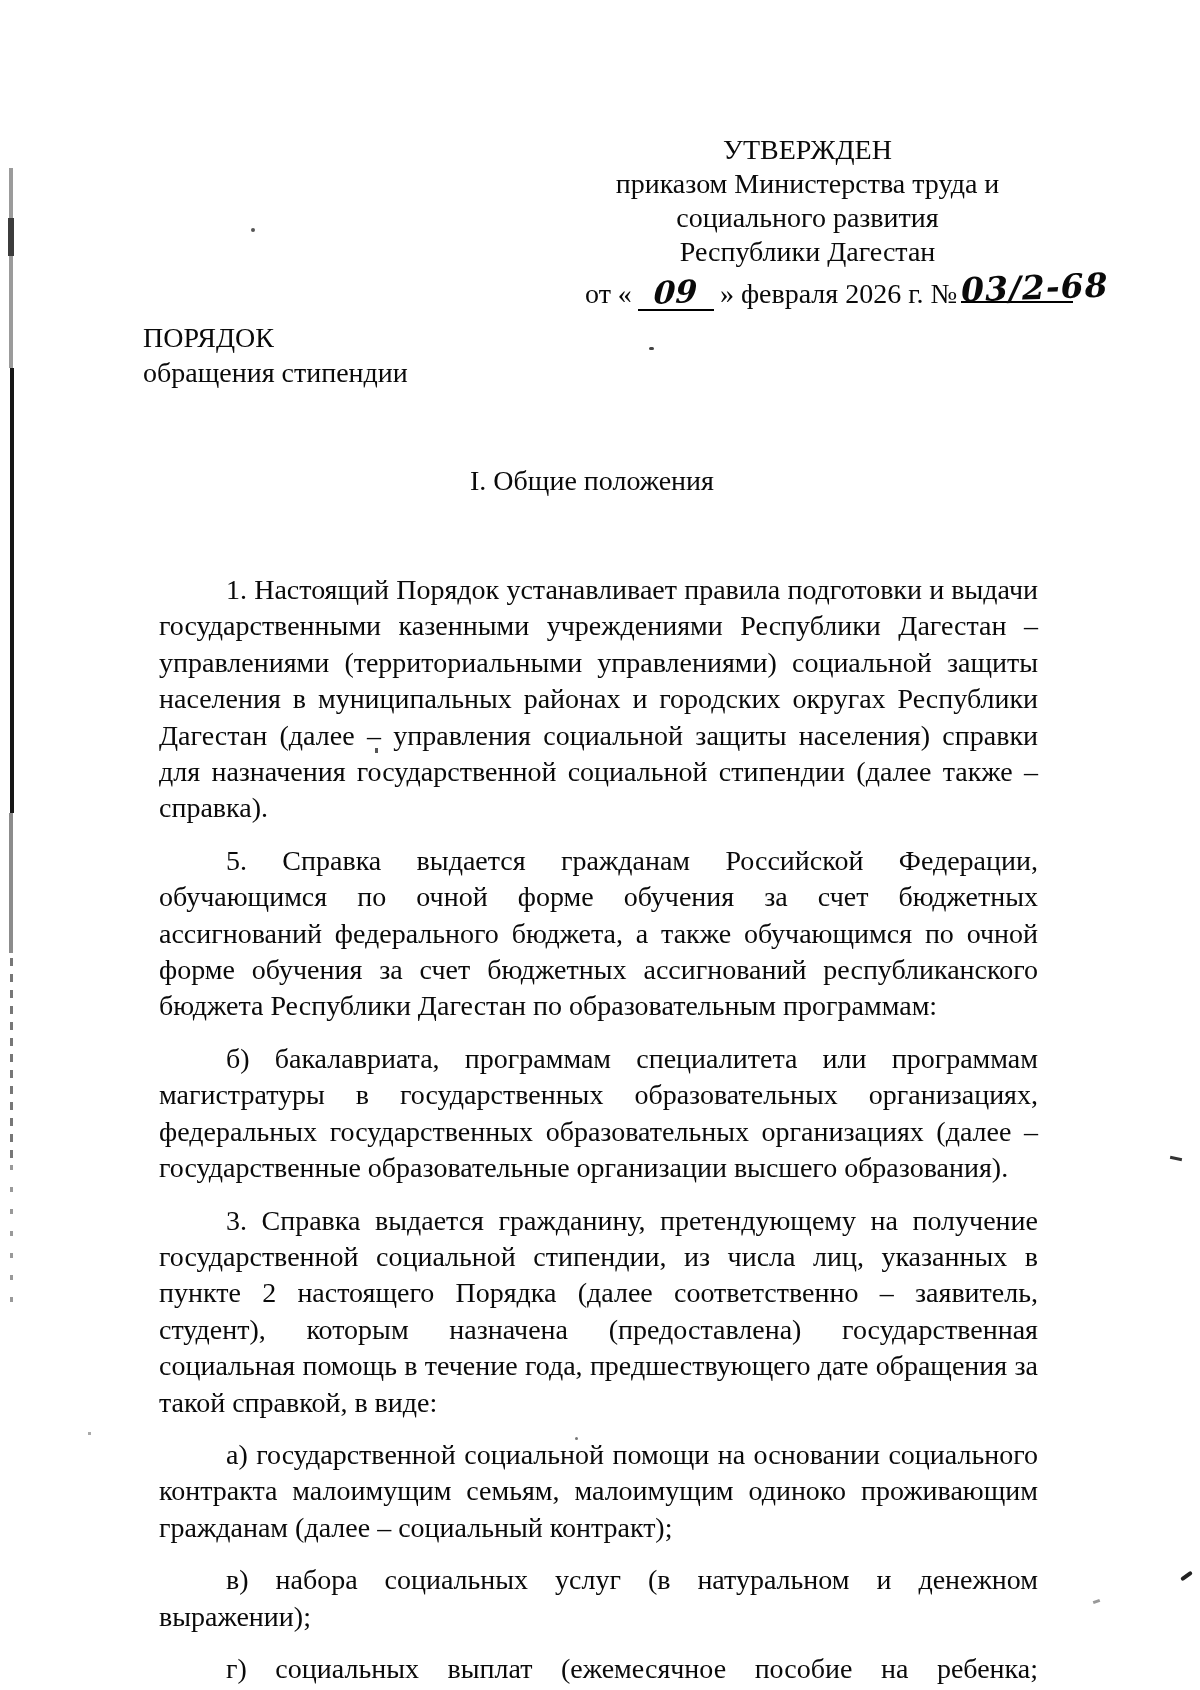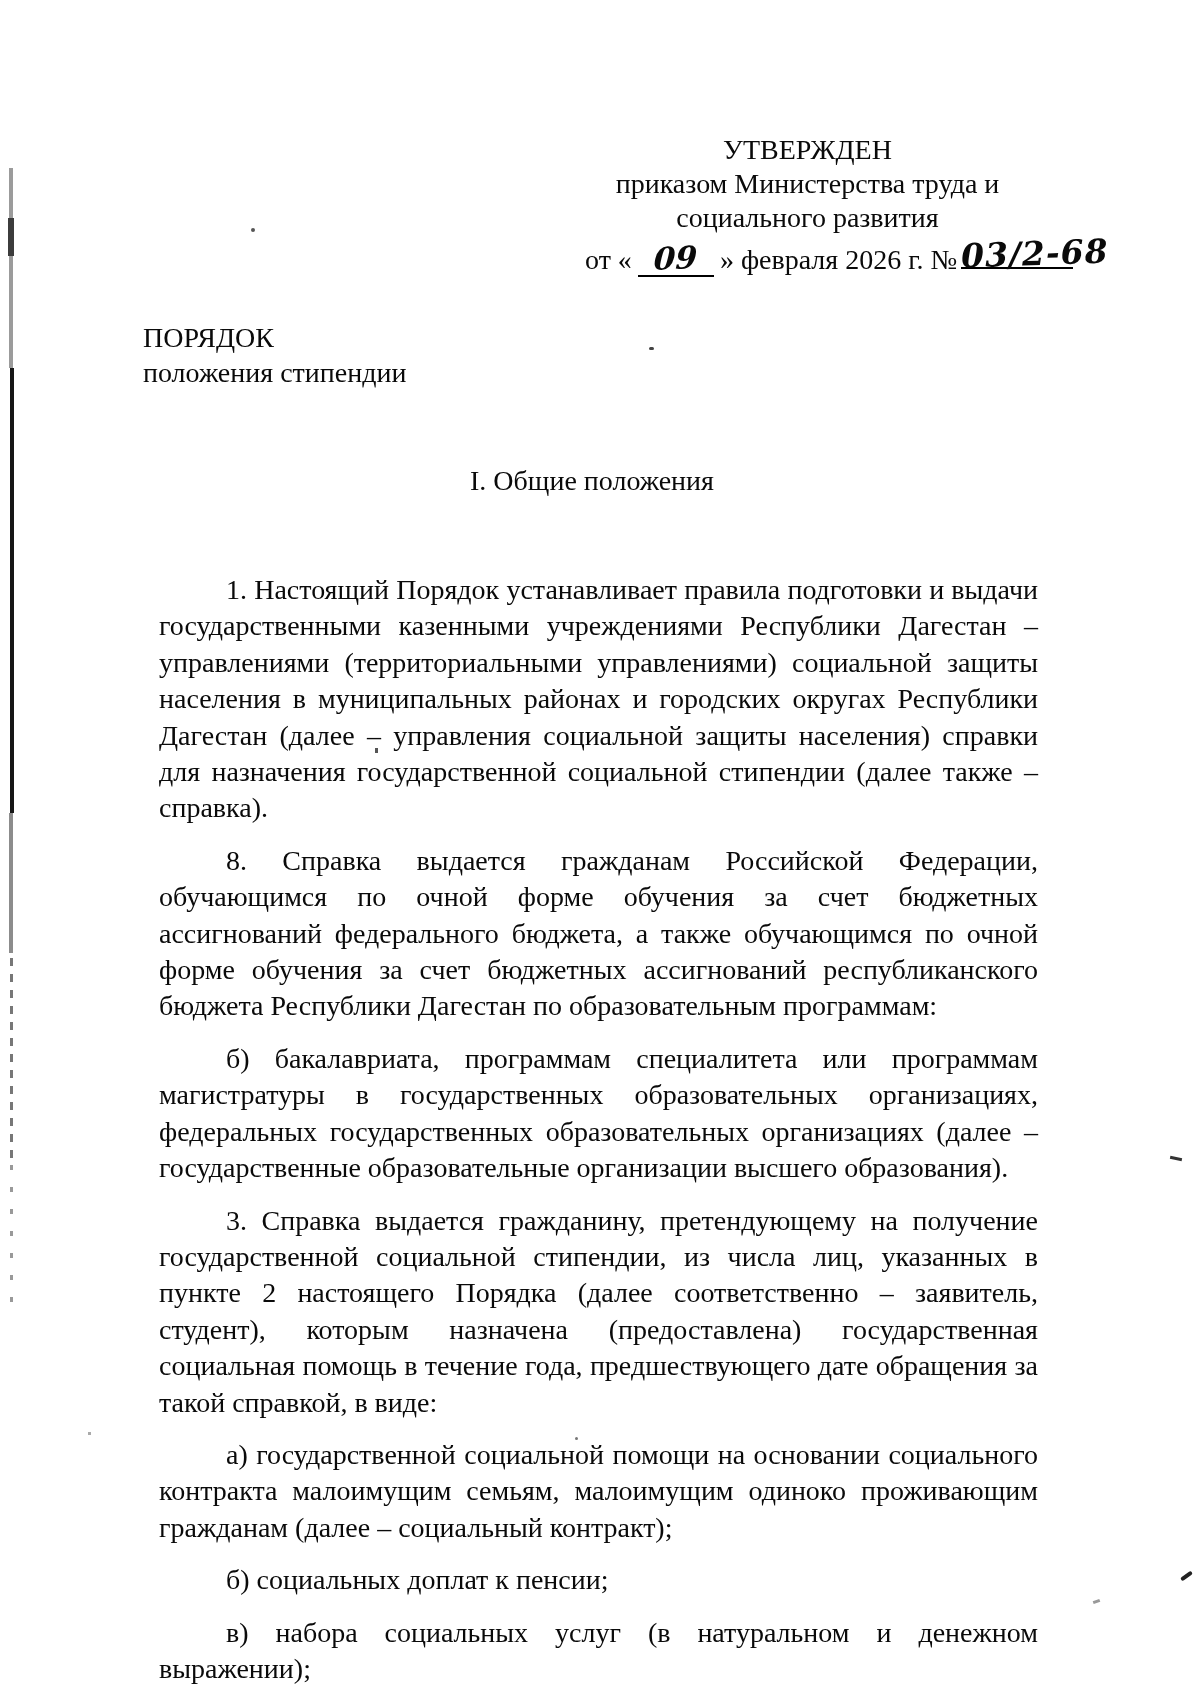"Республики Дагестан" div { html: none -> <div>Республики Дагестан</div> }
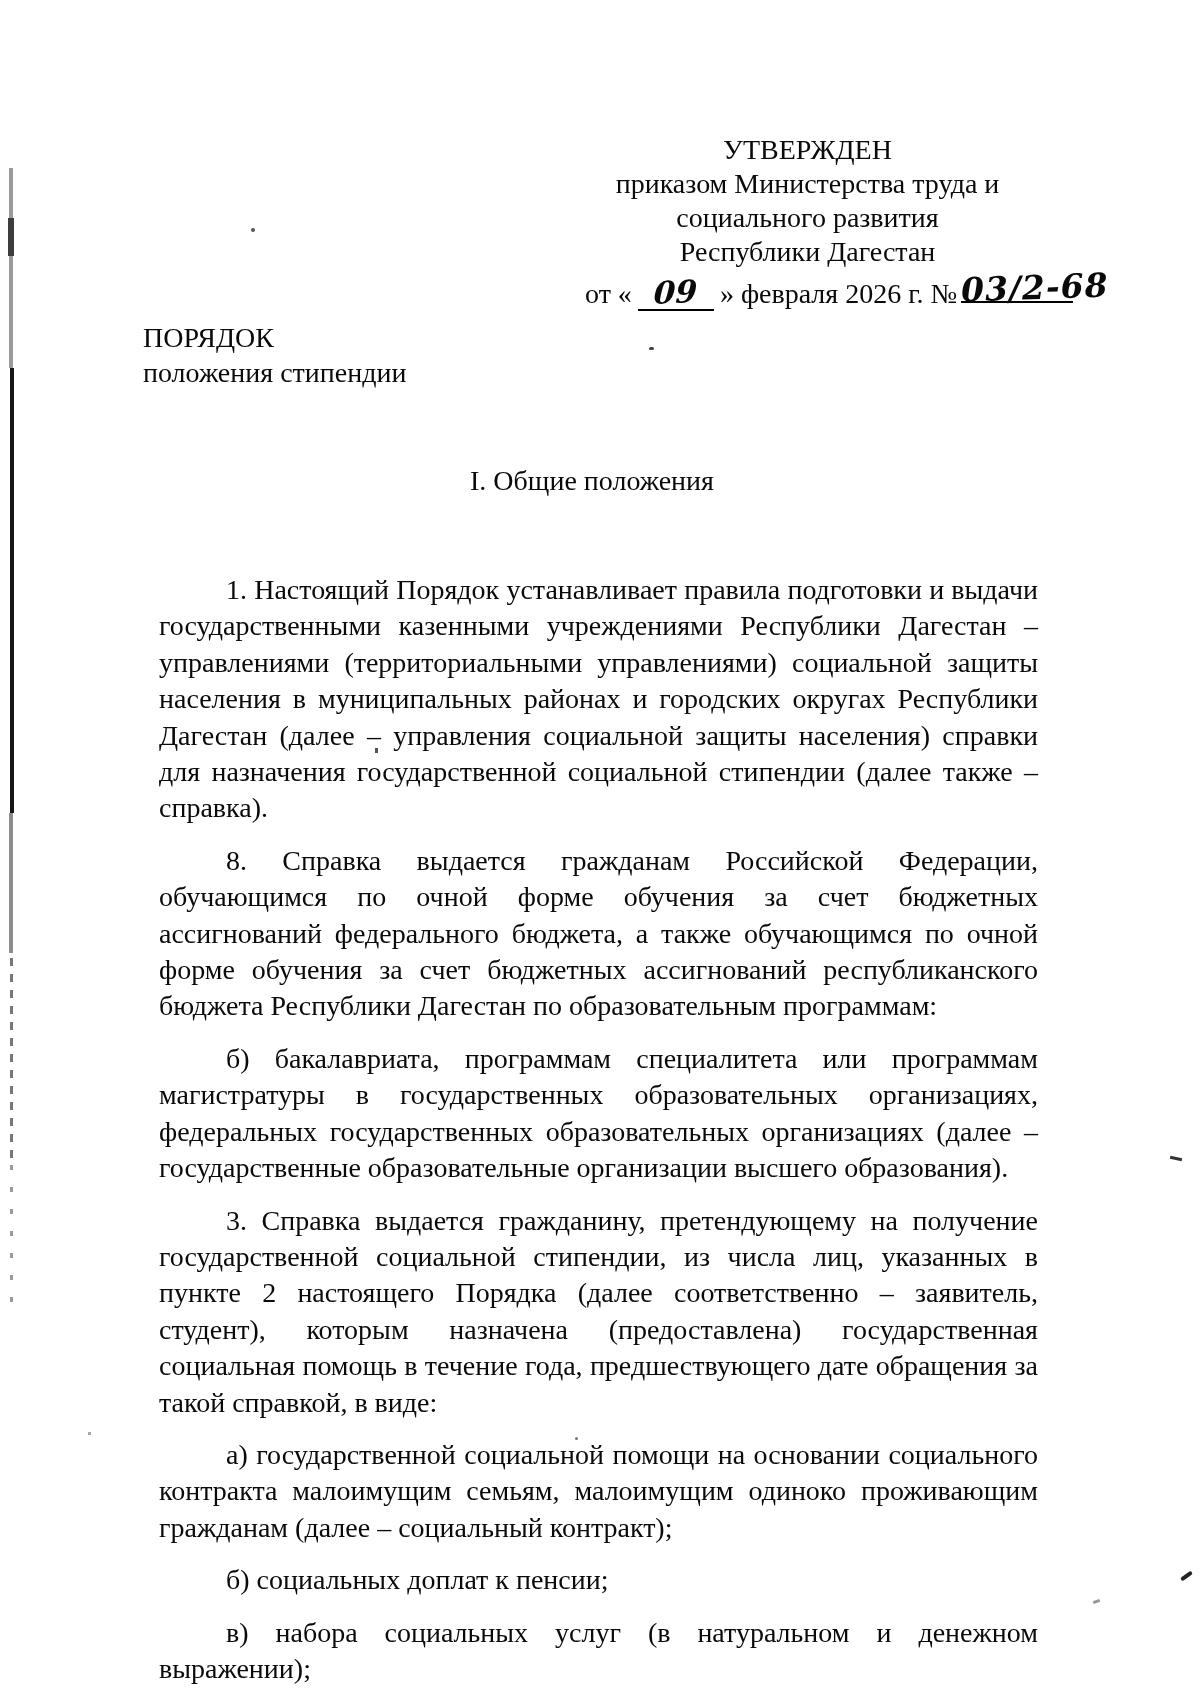"положения стипендии" div { text: положения -> обращения }
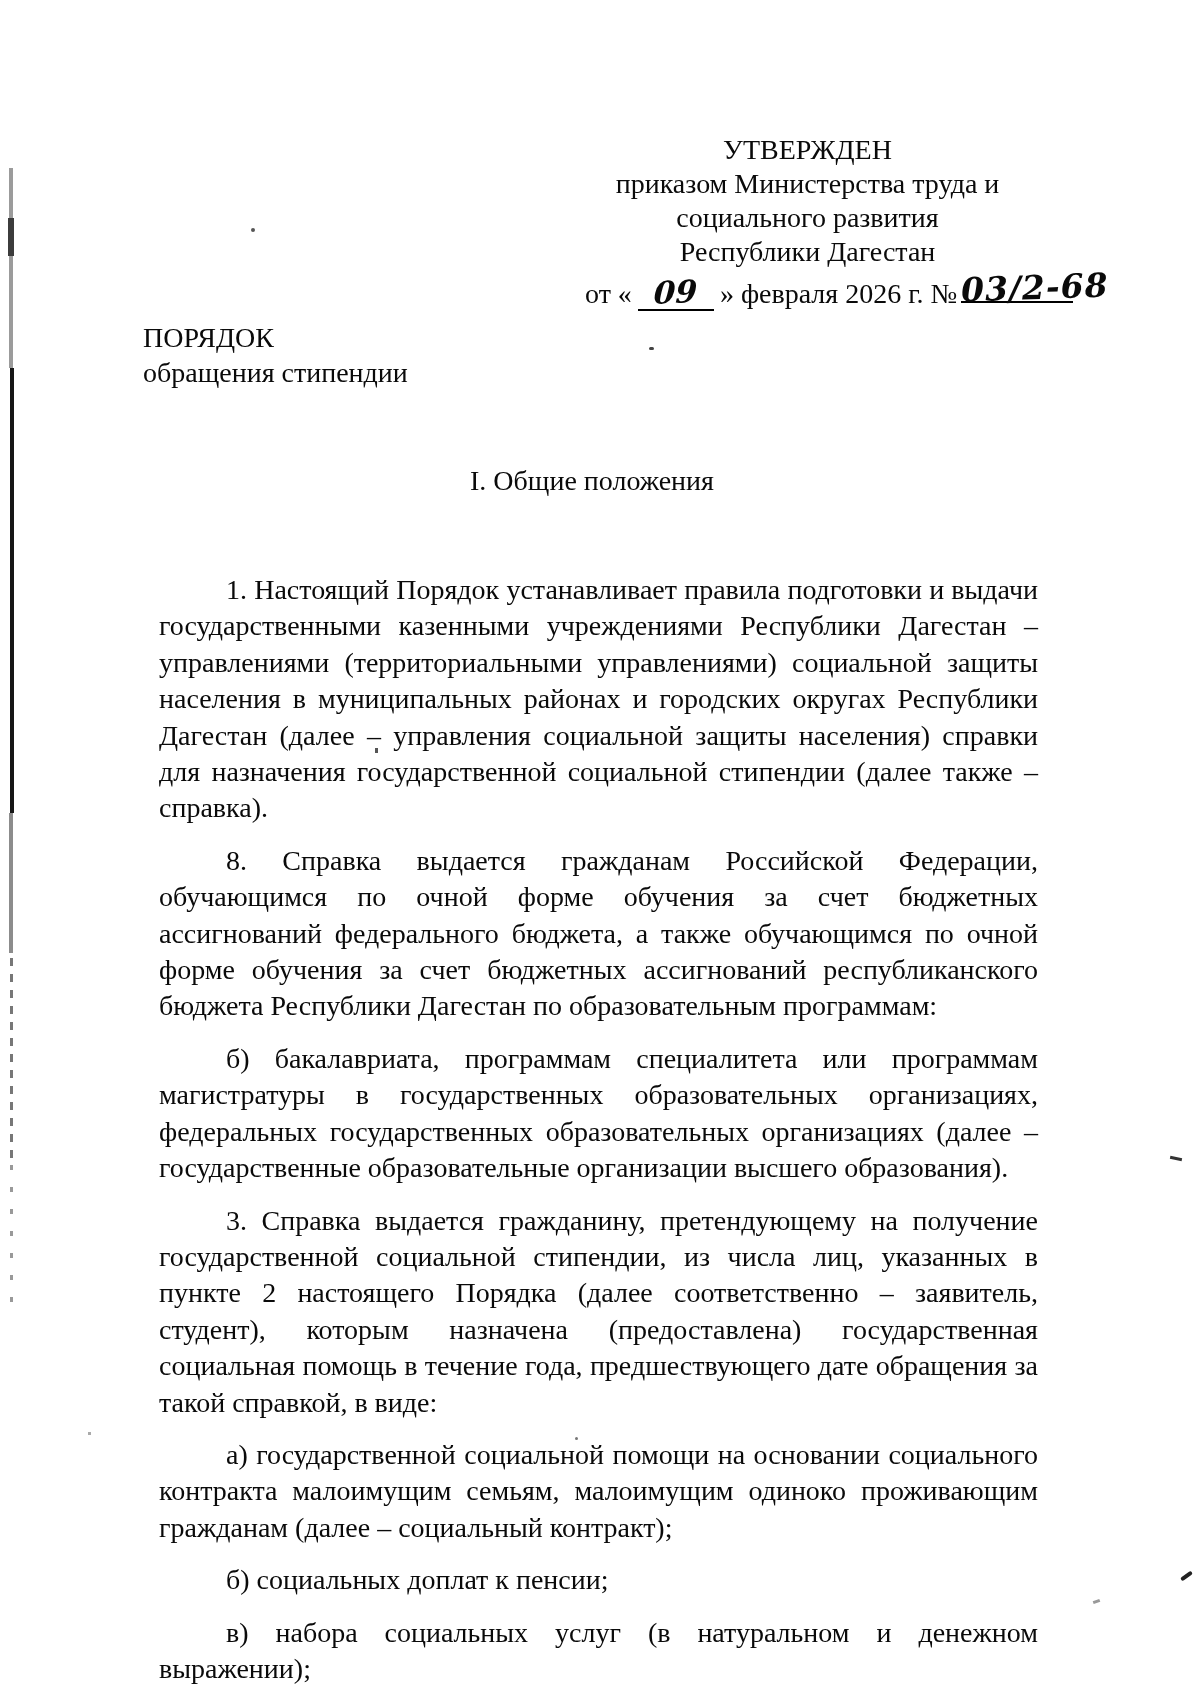"8. Справка выдается гражданам Российской" p { text: 8 -> 5 }
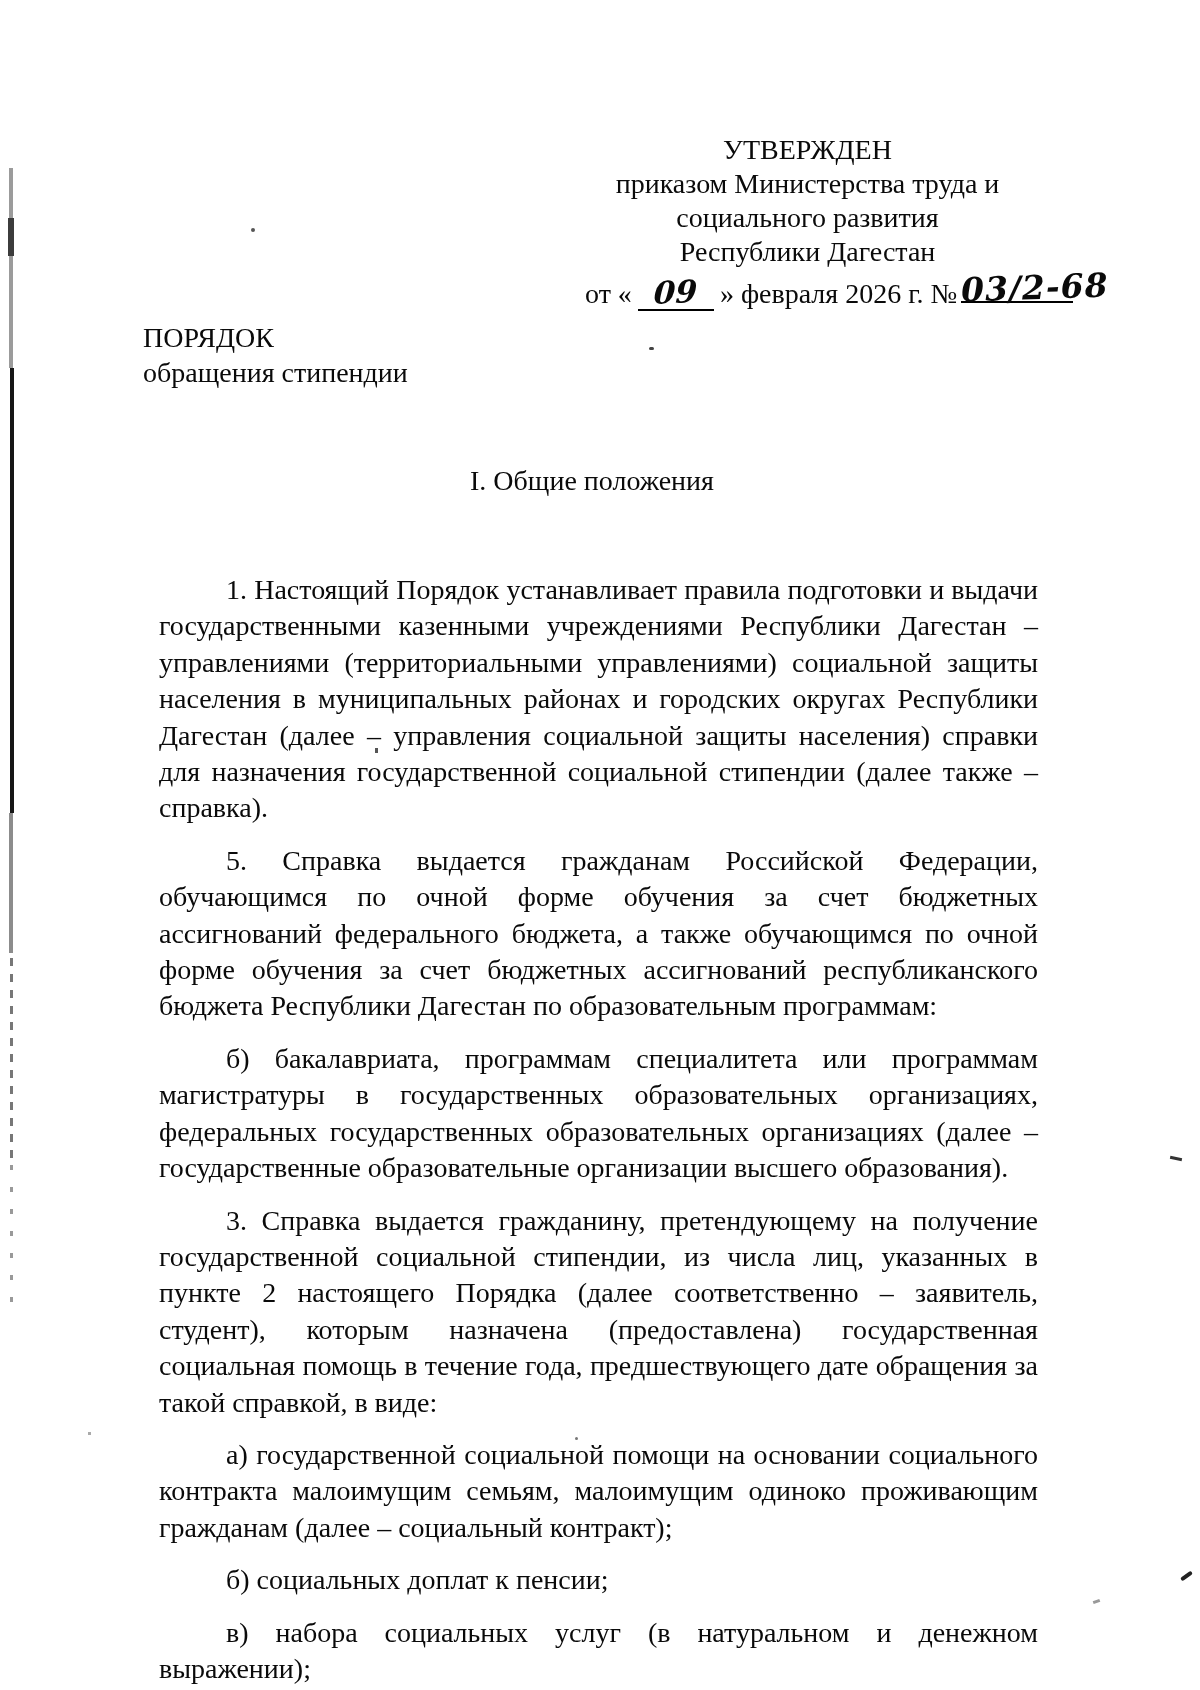"б) социальных доплат к пенсии;" p { html: <p>б) социальных доплат к пенсии;</p> -> none }
